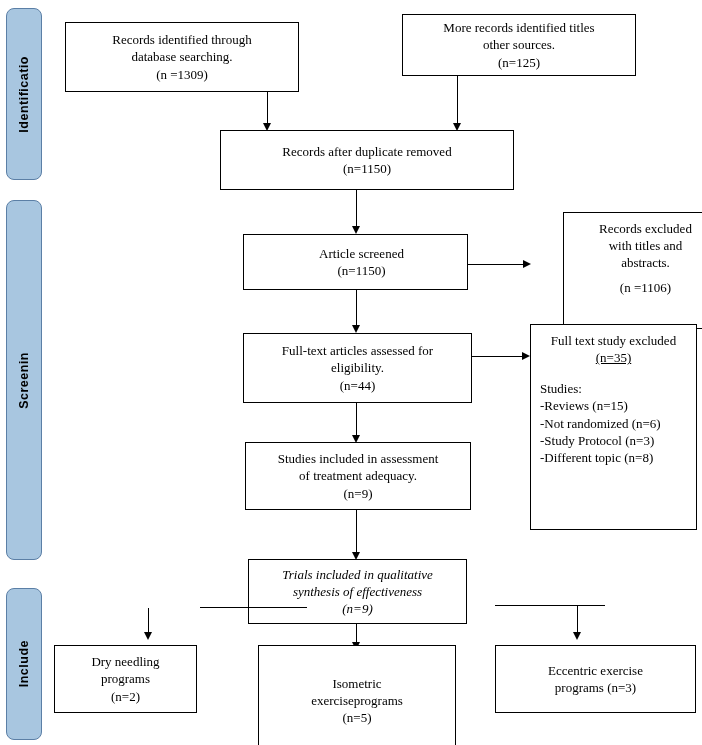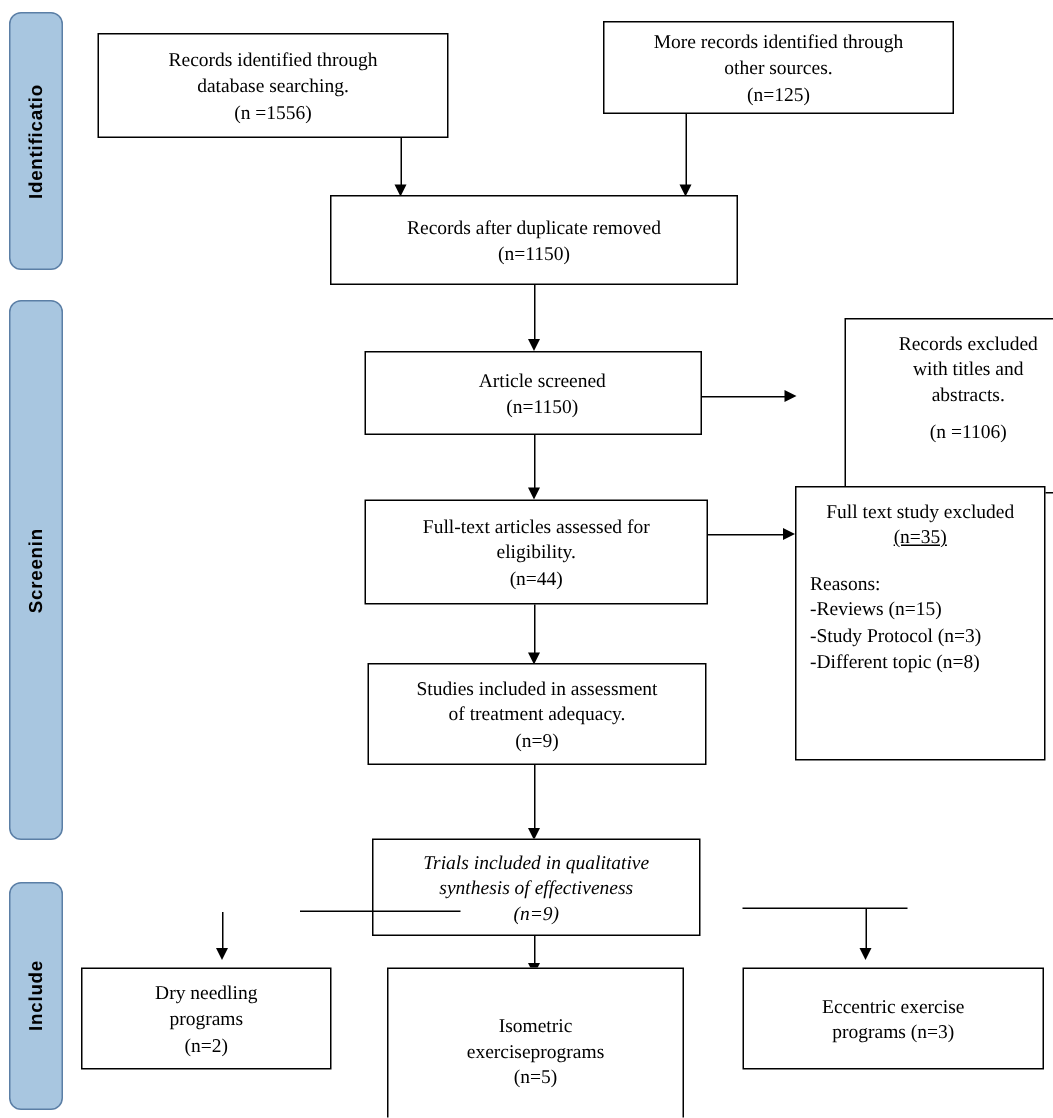"More records identified through" span.ln { text: through -> titles }
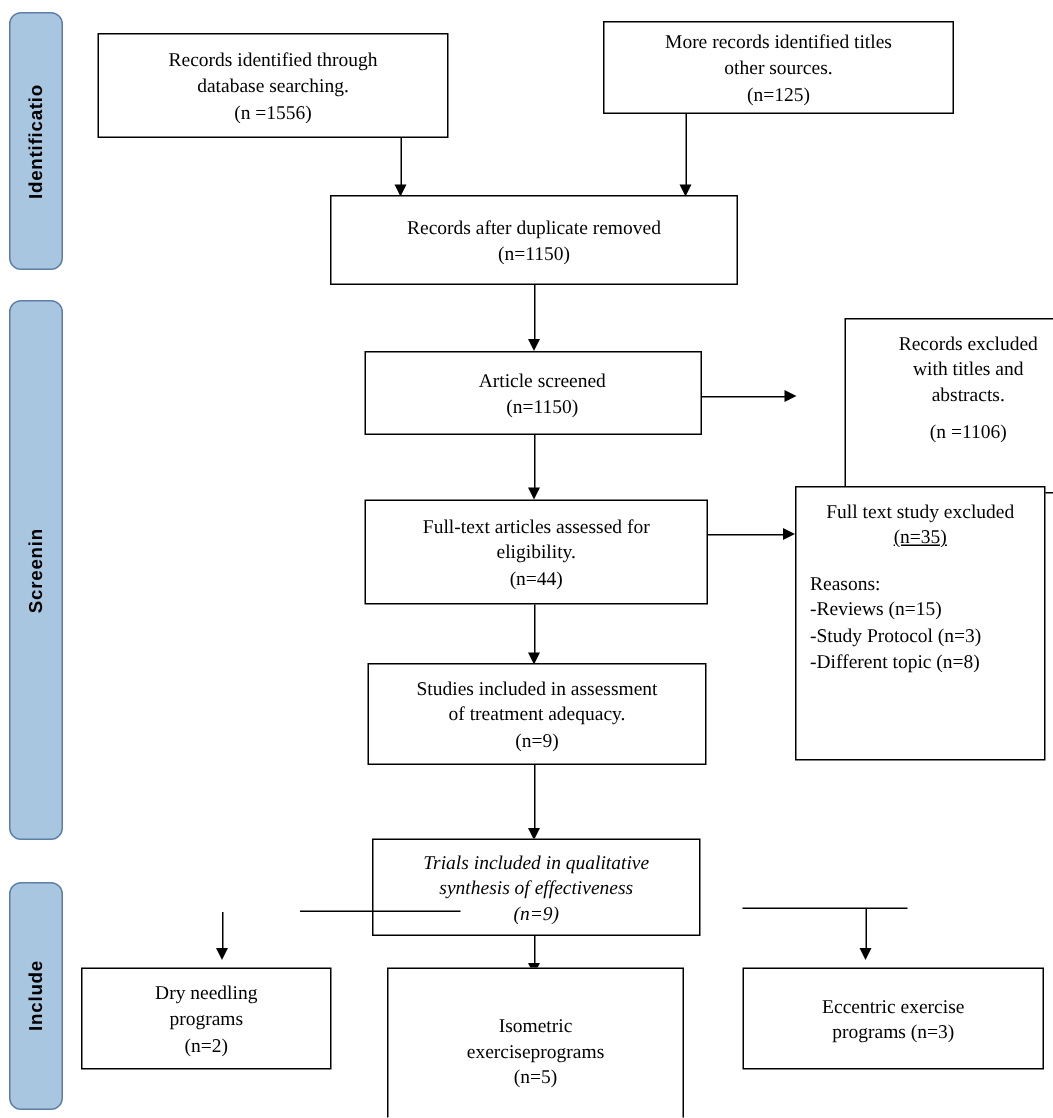"(n =1556)" span.ln { text: 1556 -> 1309 }
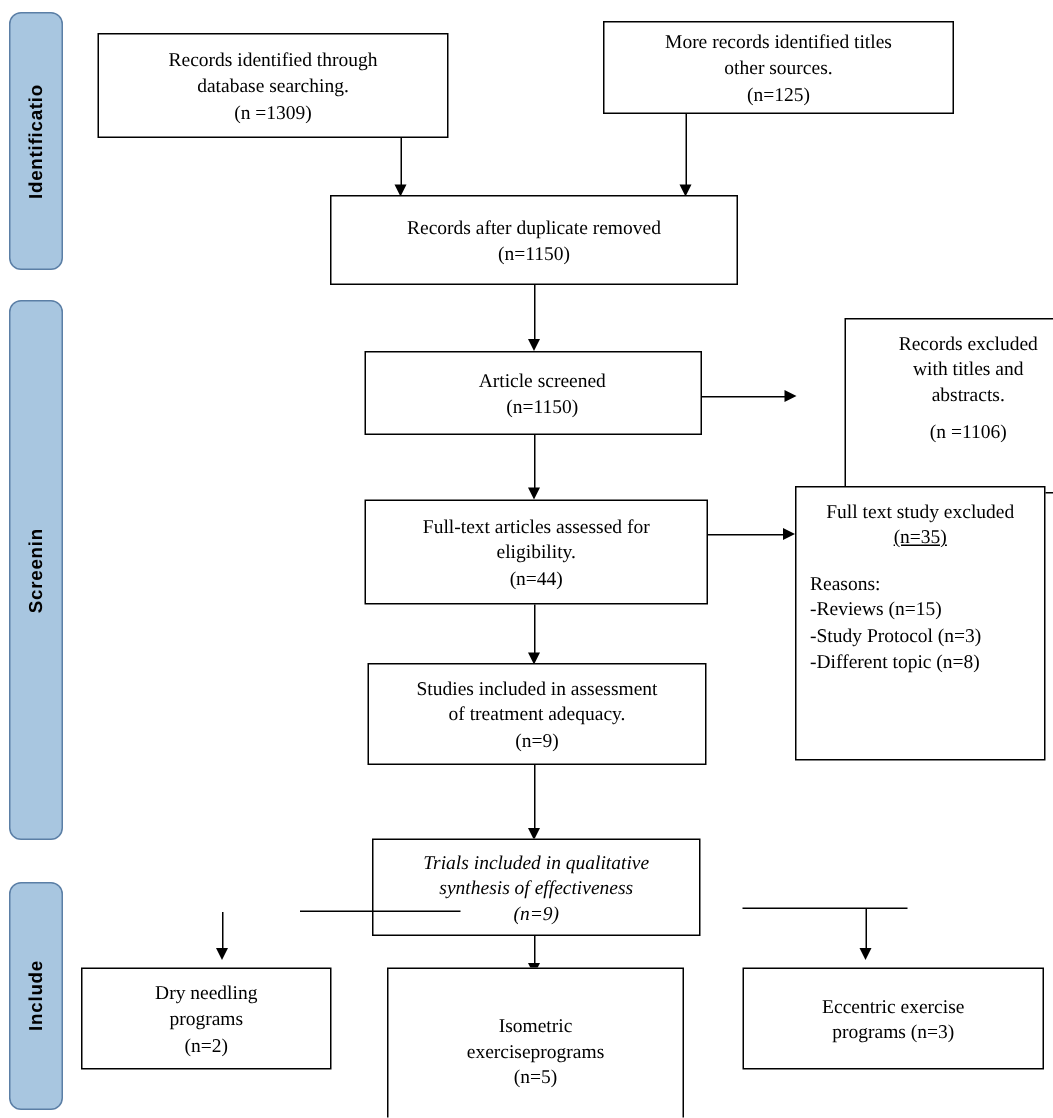"Records after duplicate removed" div.box { width: 272px -> 294px }
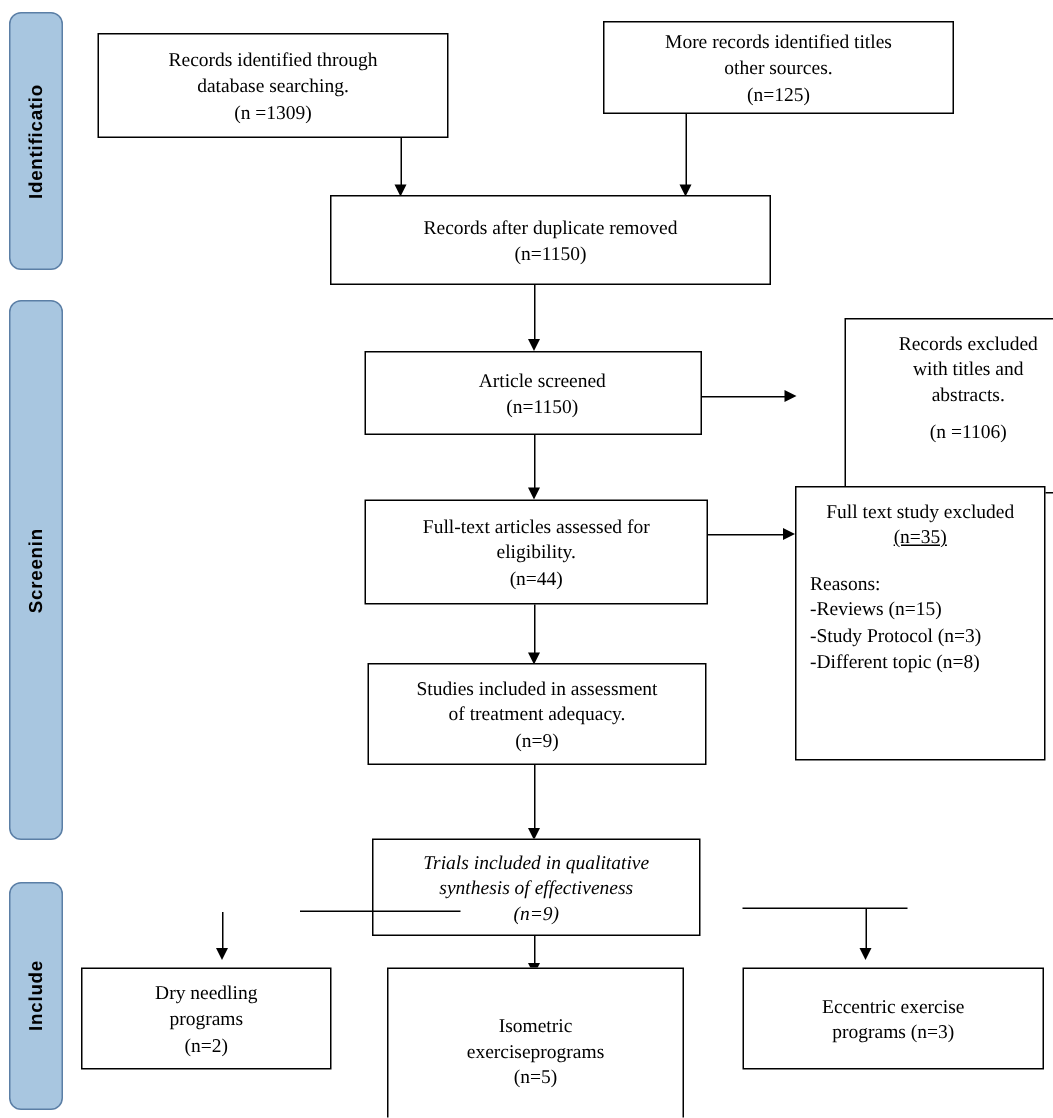"Full text study excluded" div.box { height: 183px -> 206px }
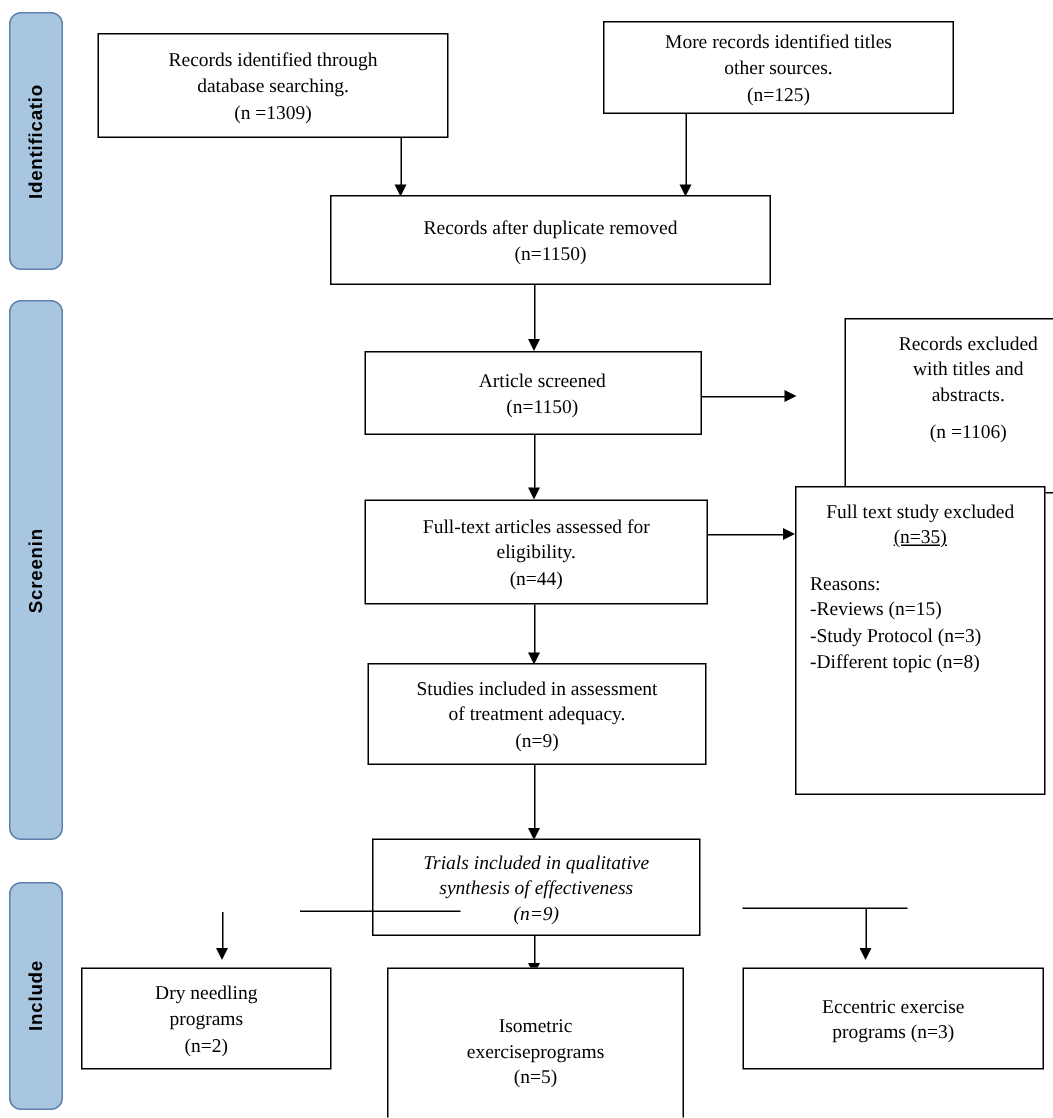"Reasons:" span.ln { text: Reasons -> Studies }
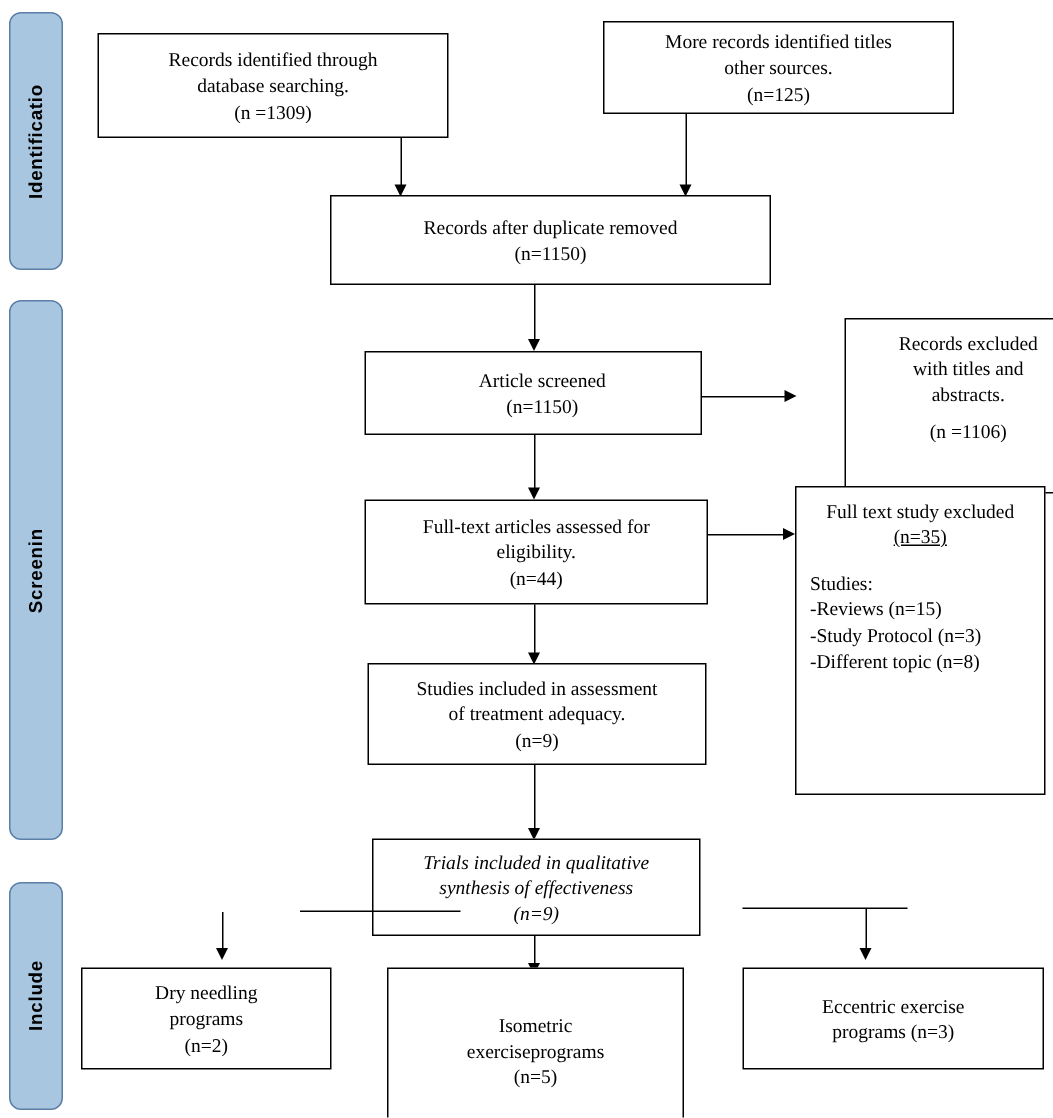"-Not randomized (n=6)" span.ln { html: none -> <span>-Not randomized (n=6)</span> }
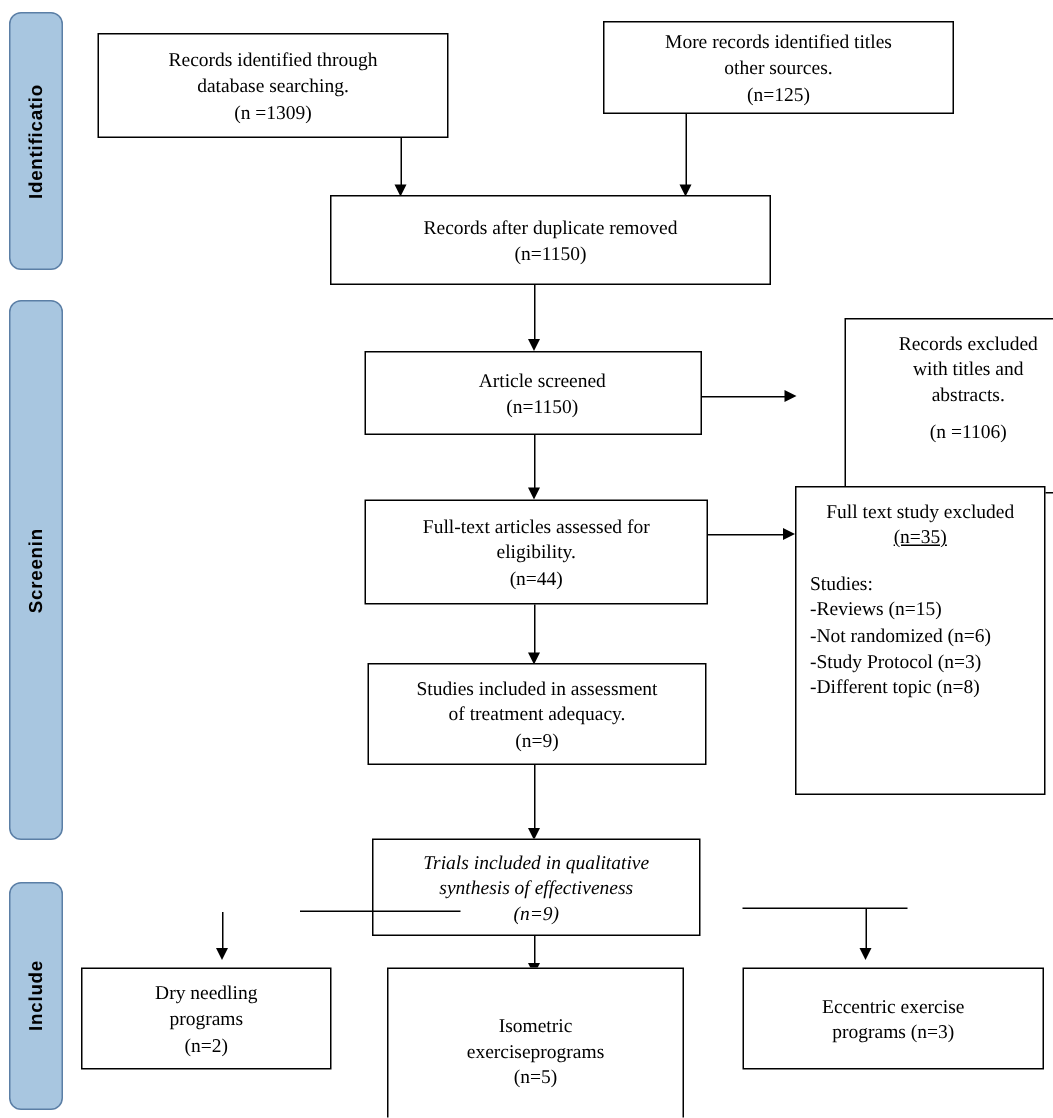"Dry needling" div.box { width: 167px -> 143px }
